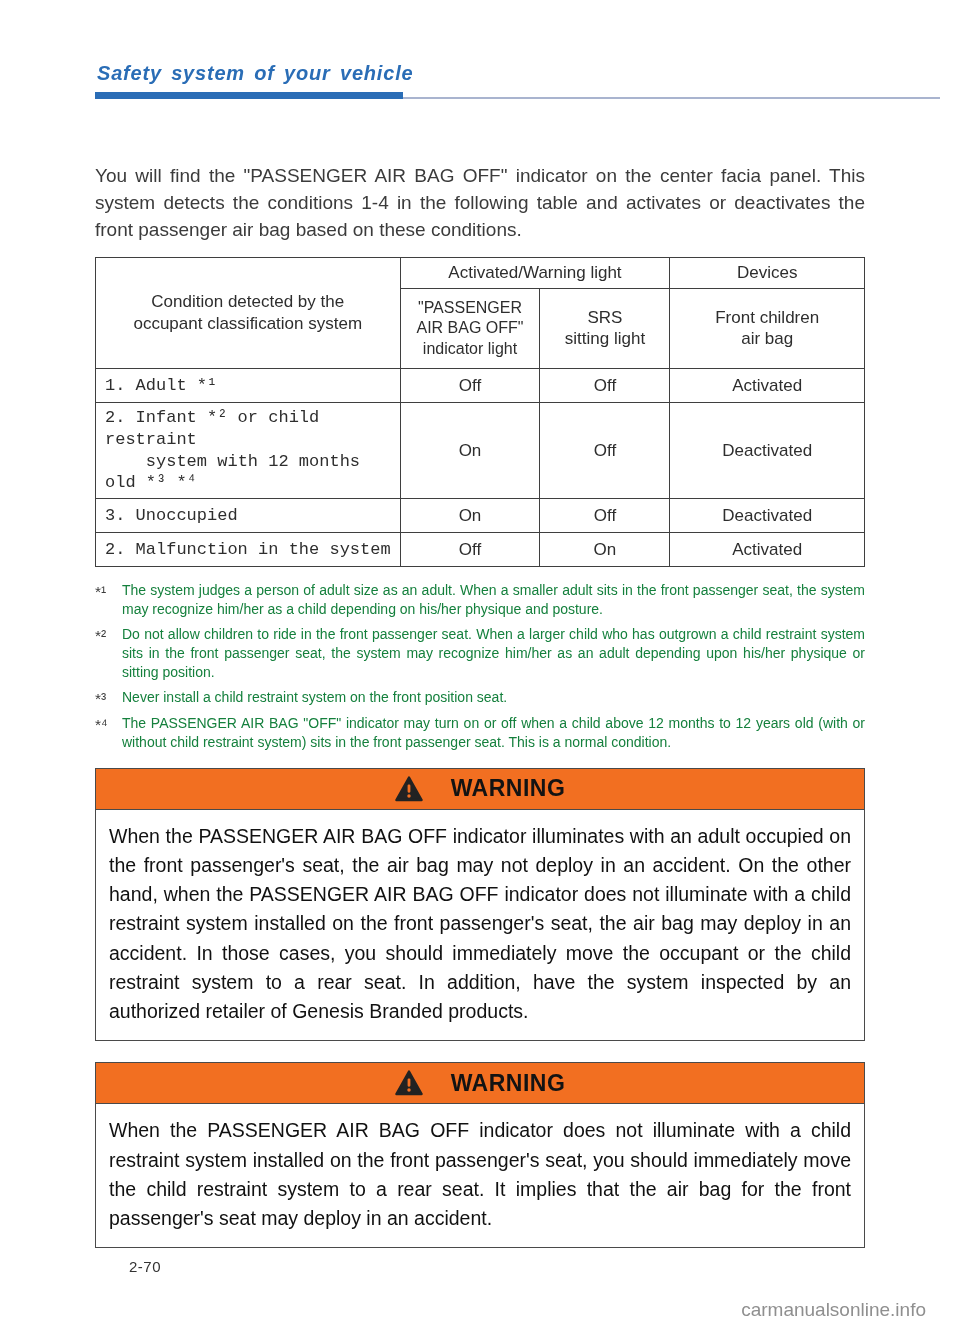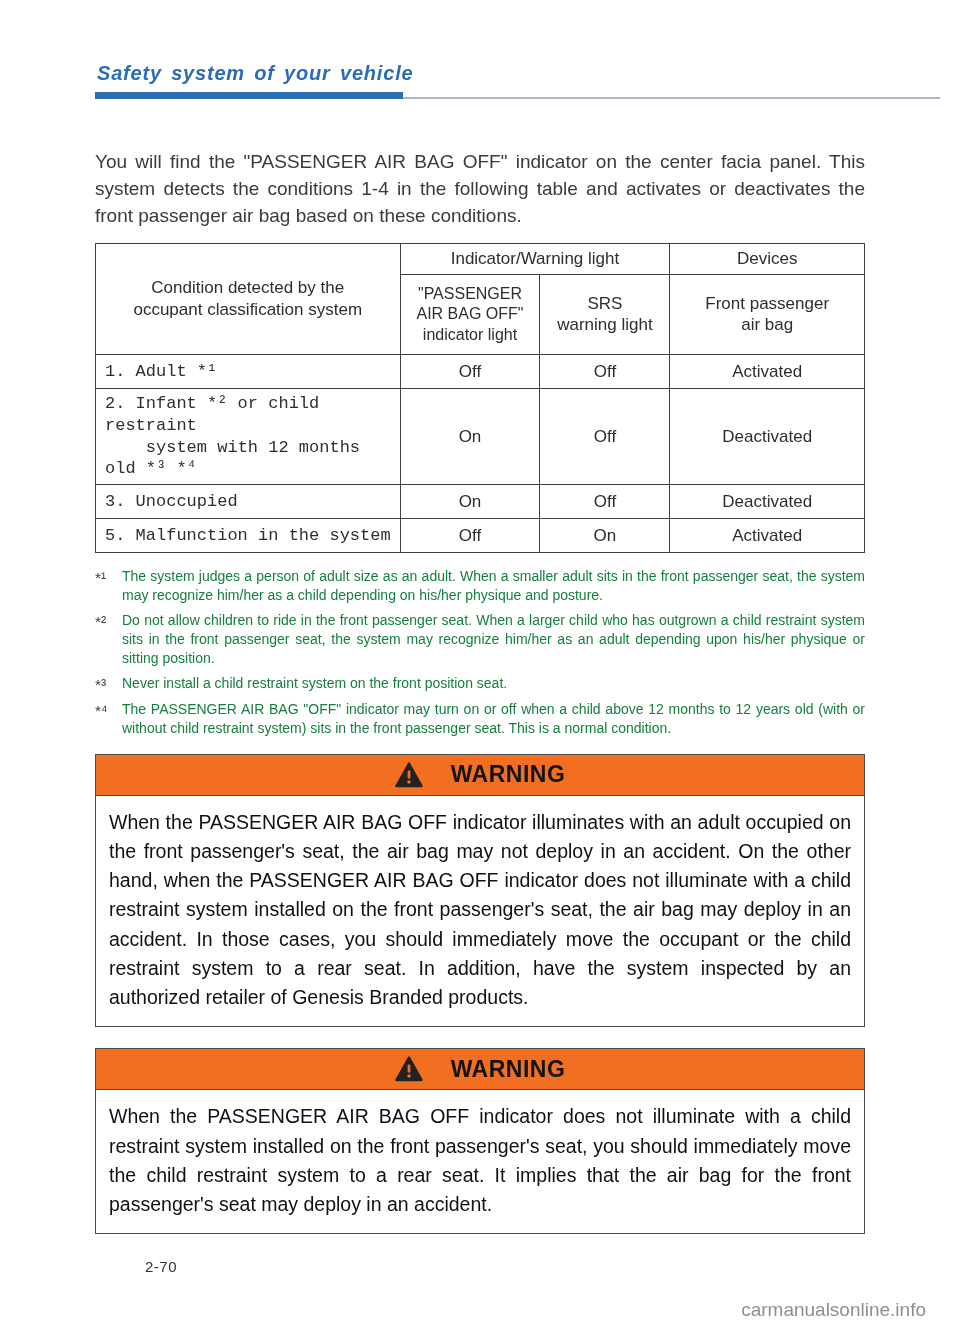"Safety system of your vehicle" .chapter-header { margin-bottom: 50px -> 64px }
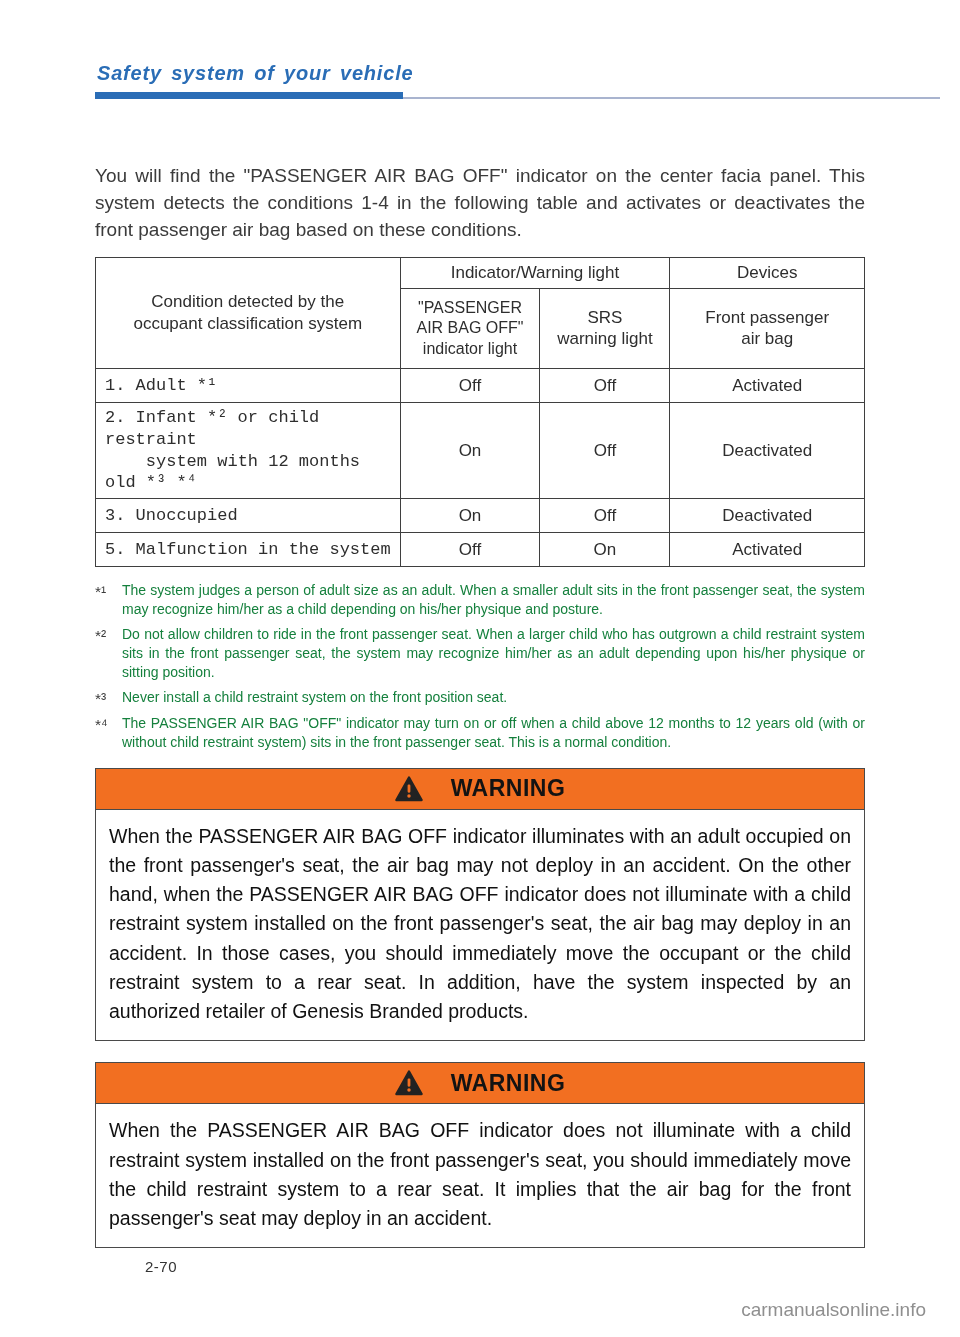"Indicator/Warning light" td { text: Indicator/Warning -> Activated/Warning }
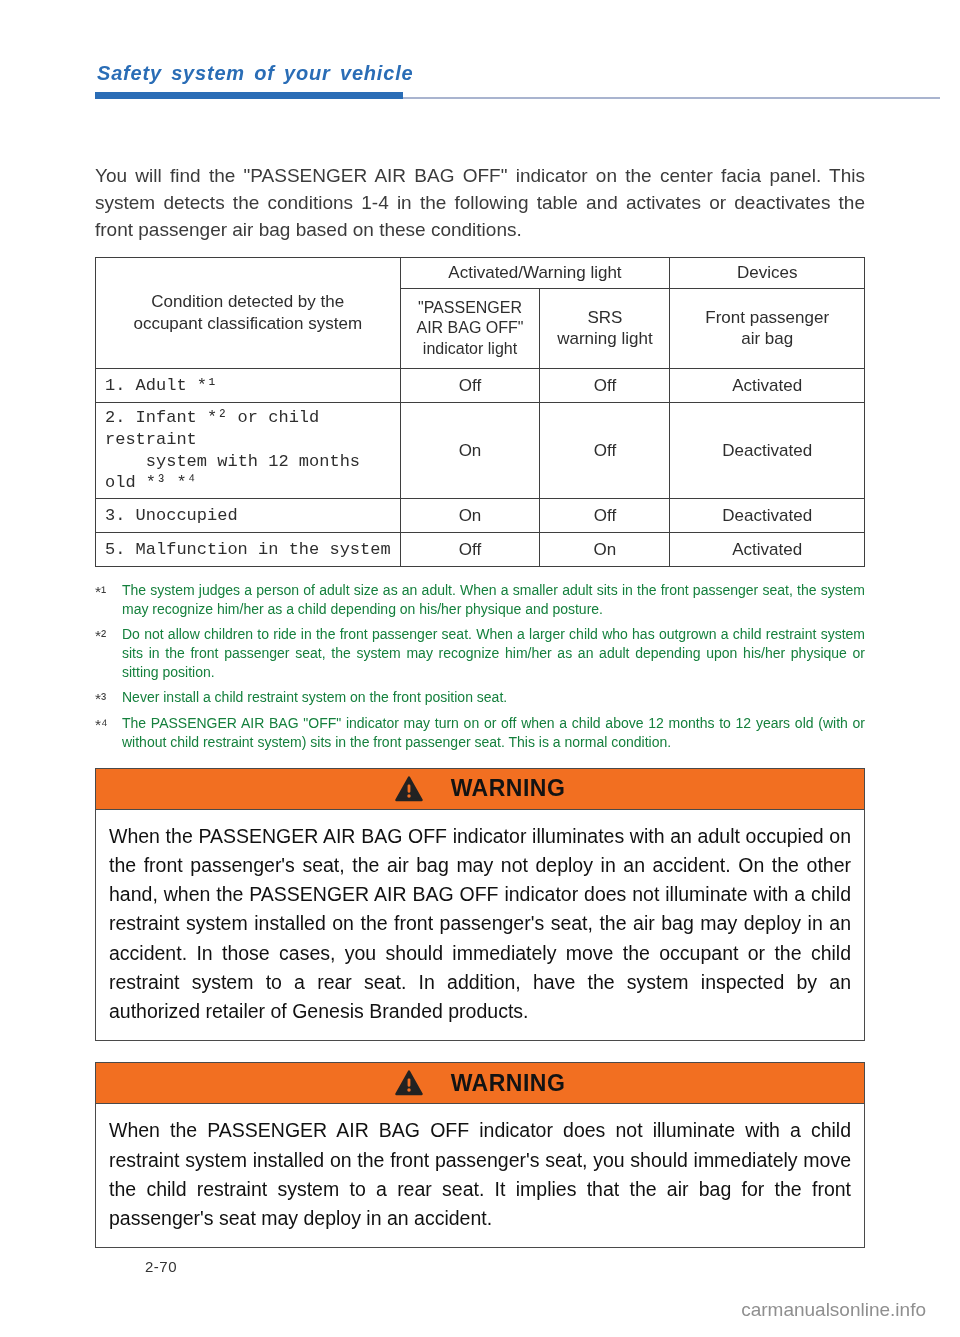"SRS" td.pre { text: warning -> sitting }
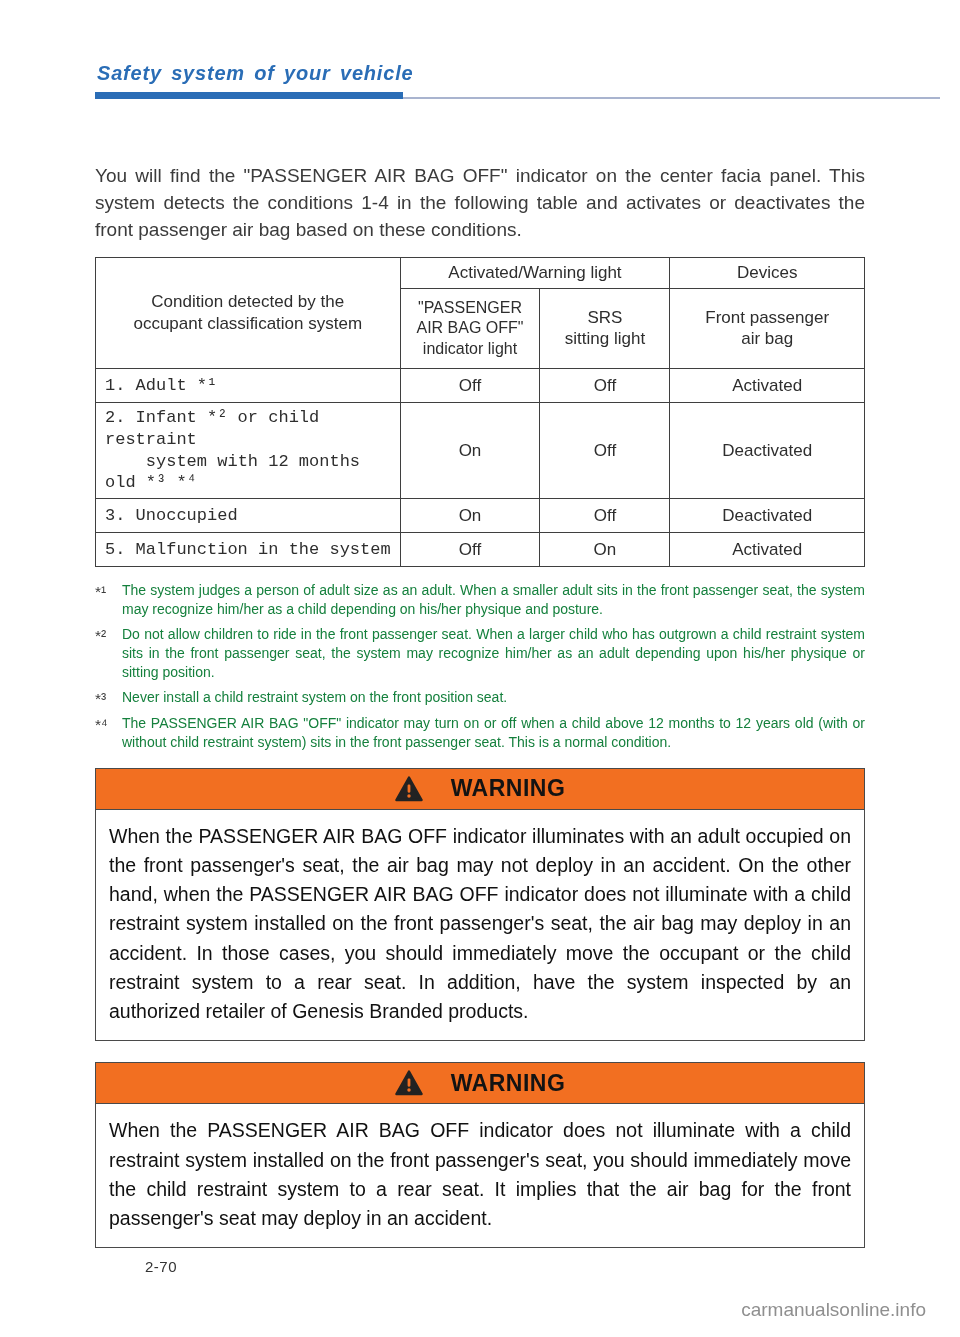"Front passenger" td.pre { text: passenger -> children }
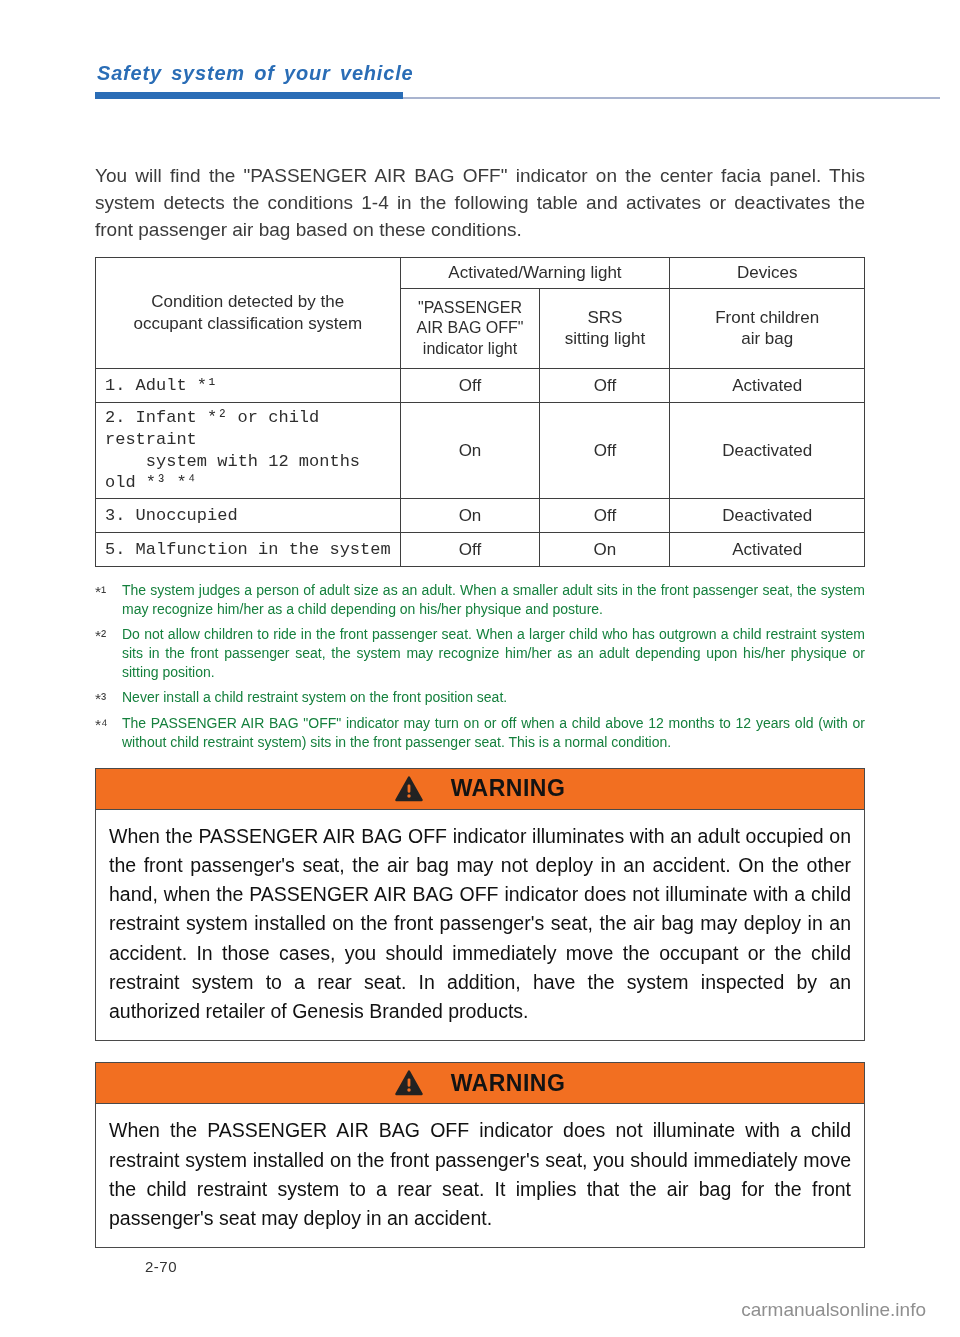"5. Malfunction in the system" td.left { text: 5 -> 2 }
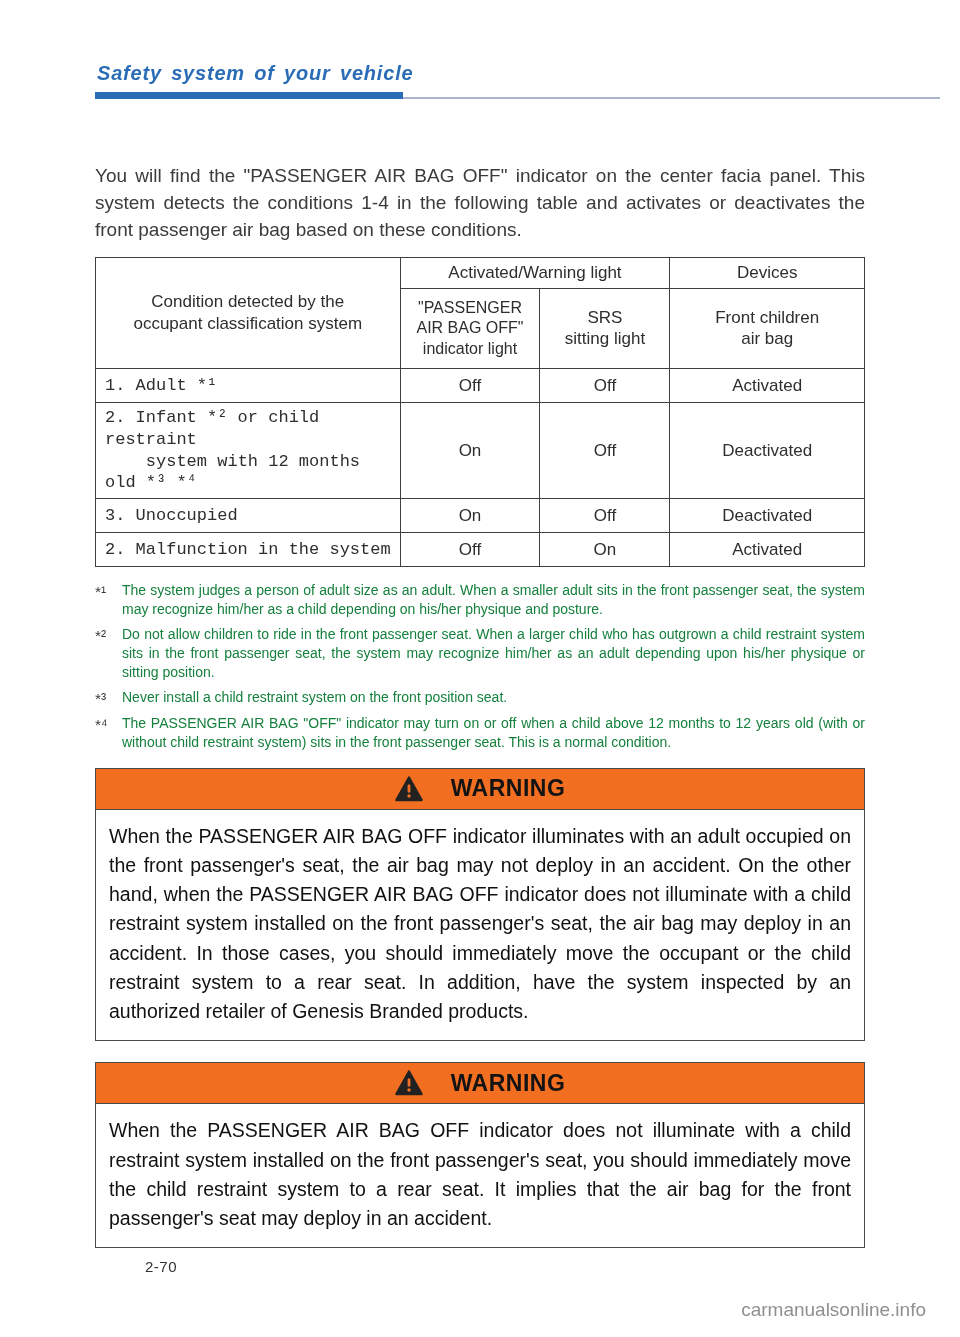"2-70" .page-number { left: 113px -> 97px }
